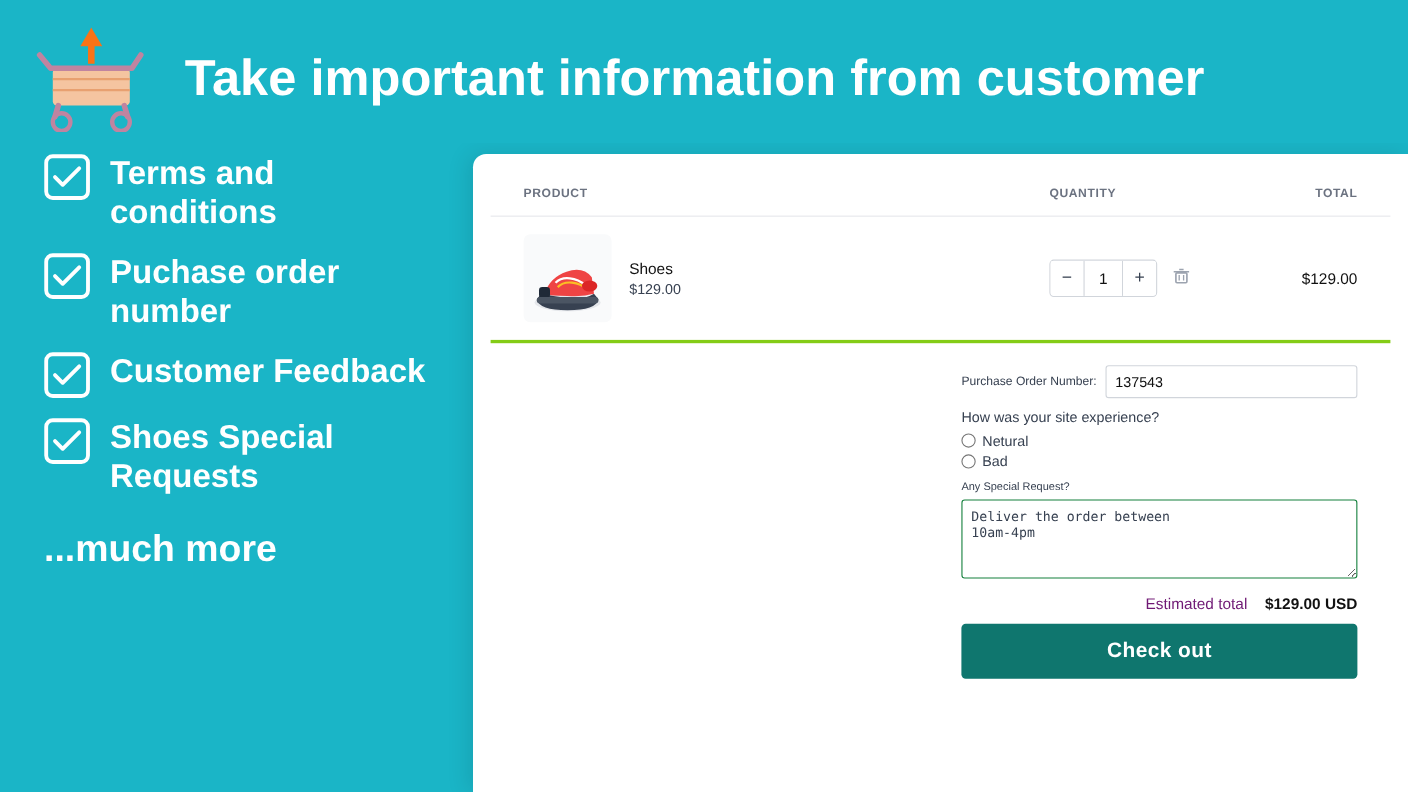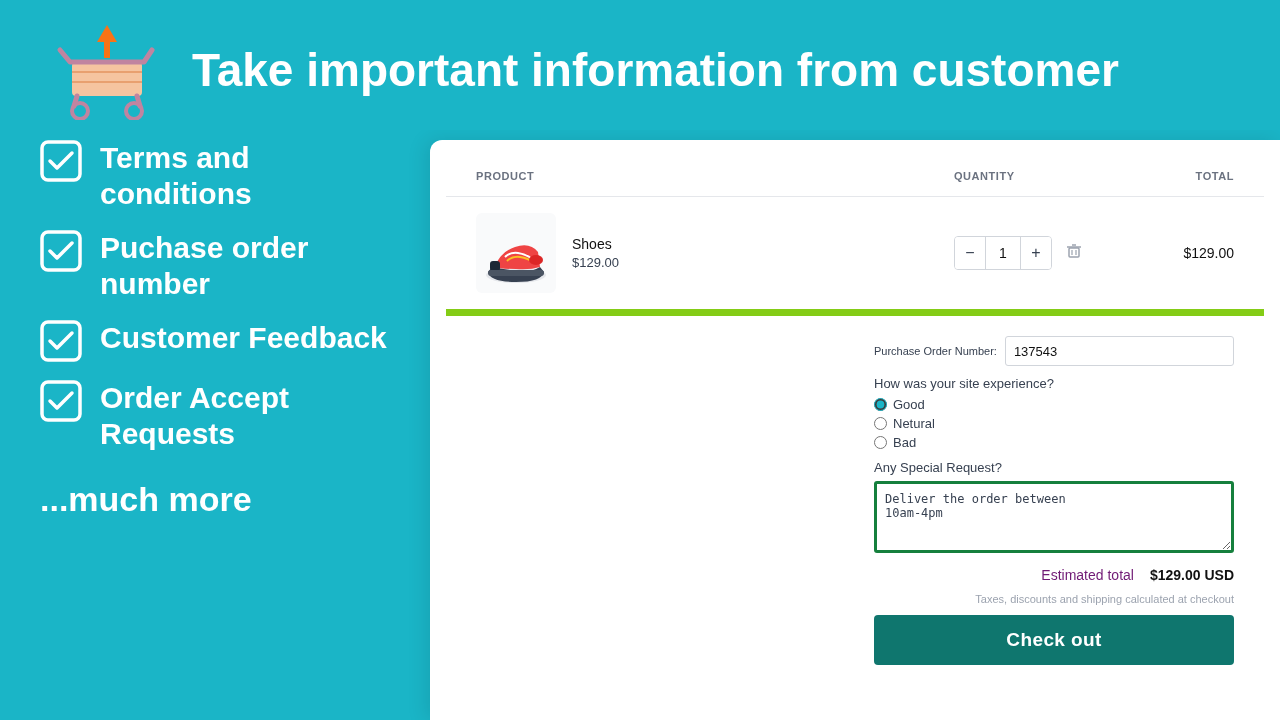"Take important information from customer" .header { padding: 20px 40px 10px 52px -> 20px 40px 10px 28px }
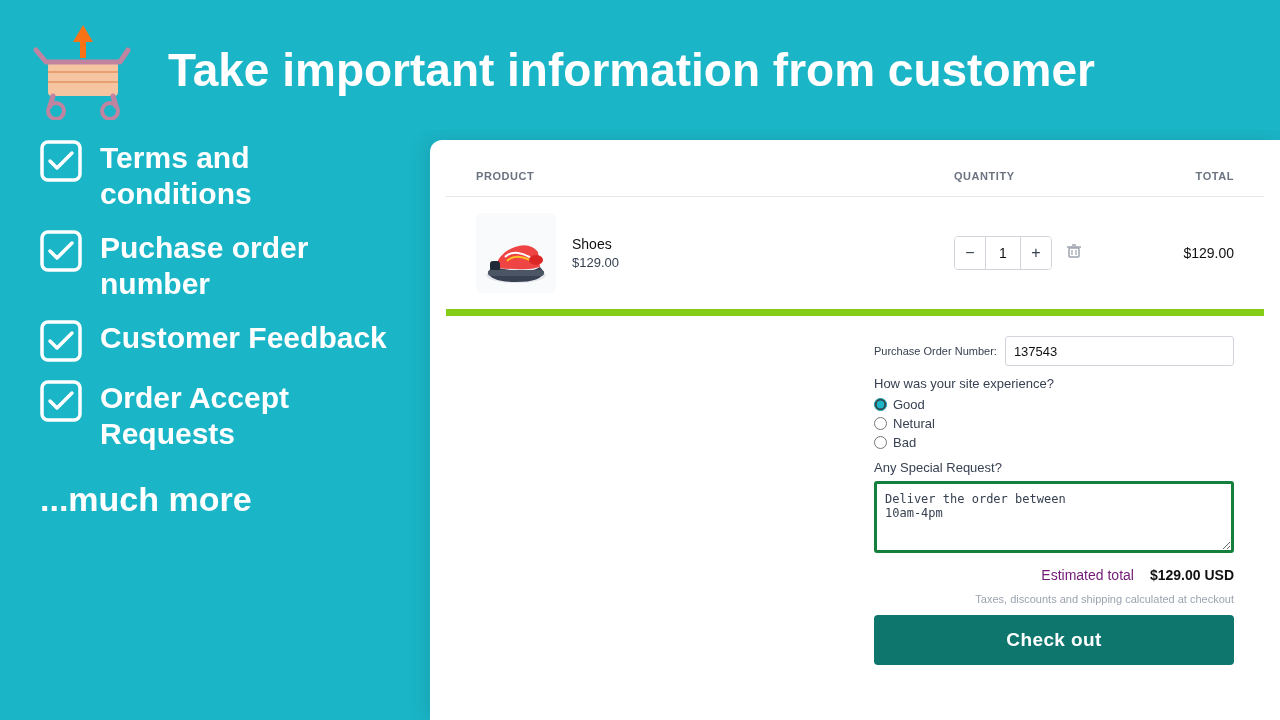"Shoes" .cart-item-row { border-bottom: 7px solid #84cc16 -> 3px solid #84cc16 }
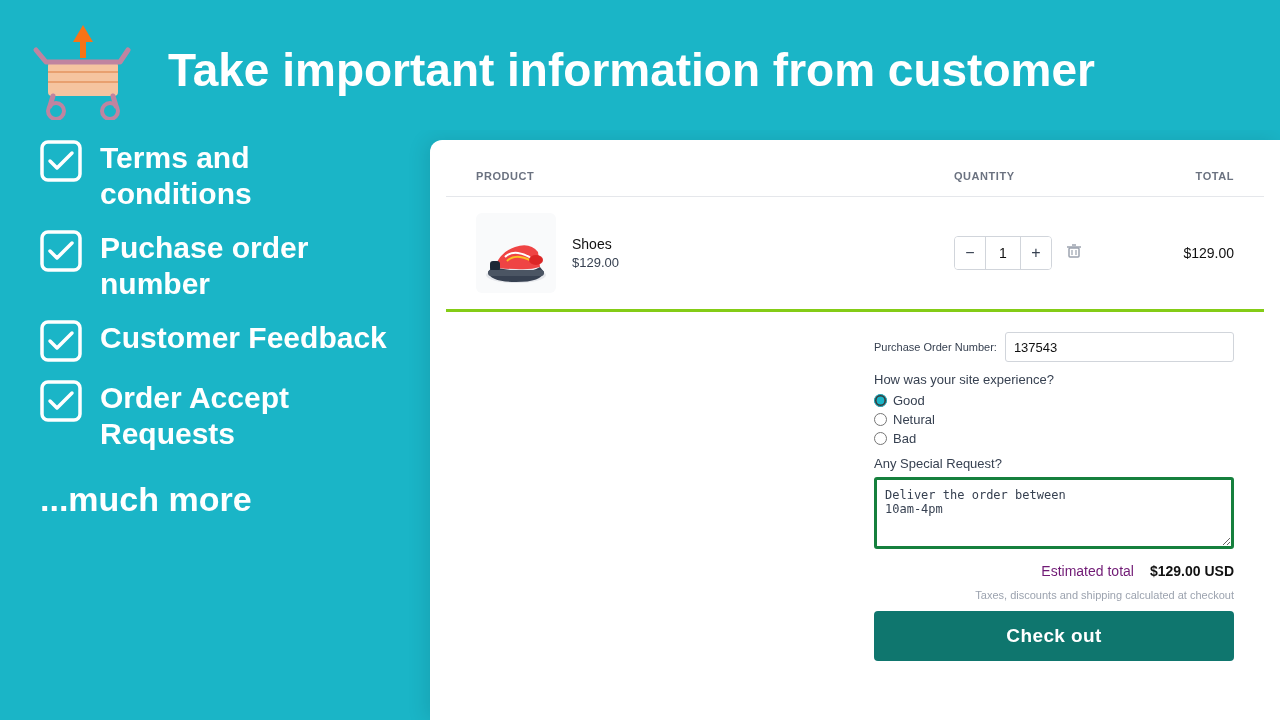"Order Accept Requests" span.feature-text { text: Order Accept -> Shoes Special }
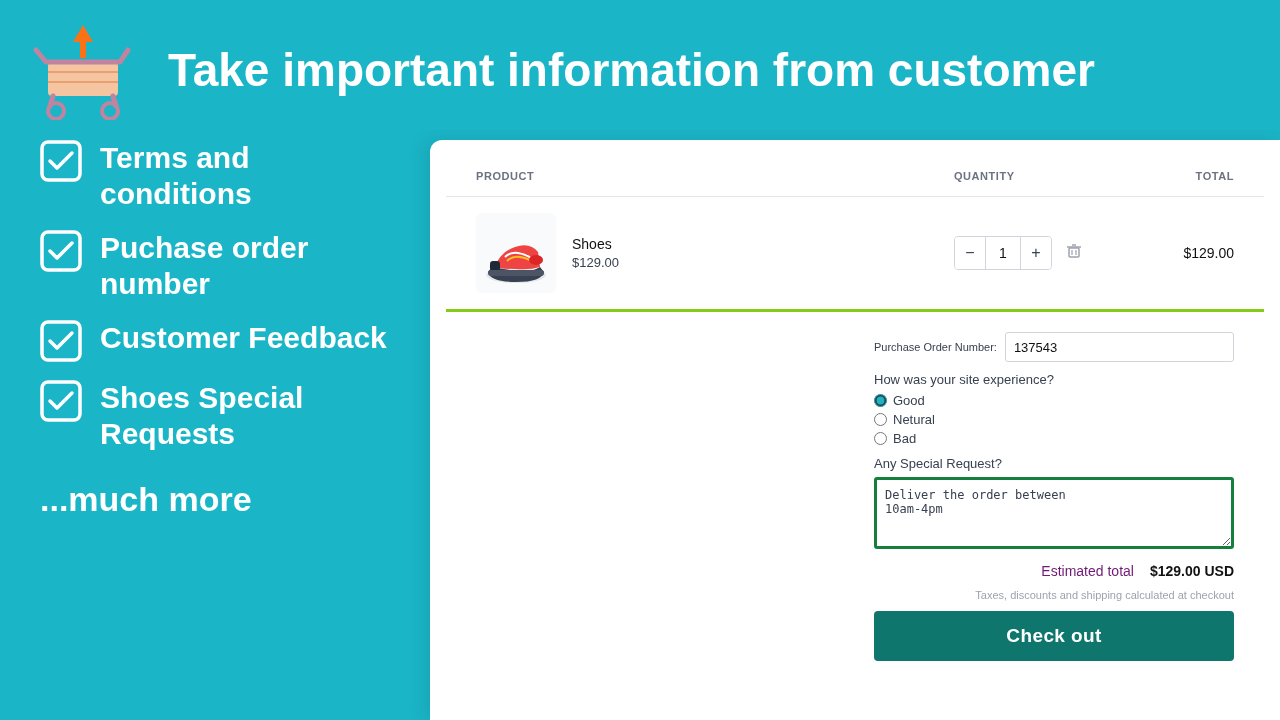"Good" label.radio-option { html: <label> <input> <span>Good</span> </label> -> none }
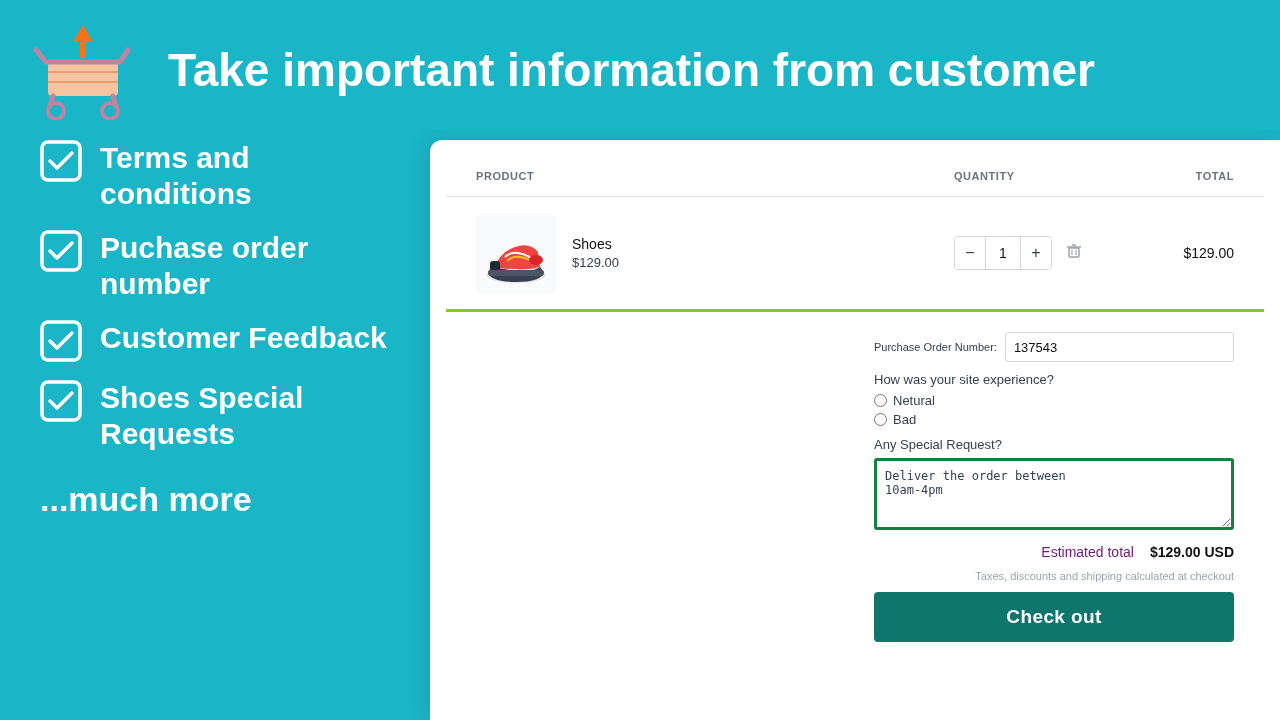"Any Special Request?" .sr-label { font-size: 13px -> 10px }
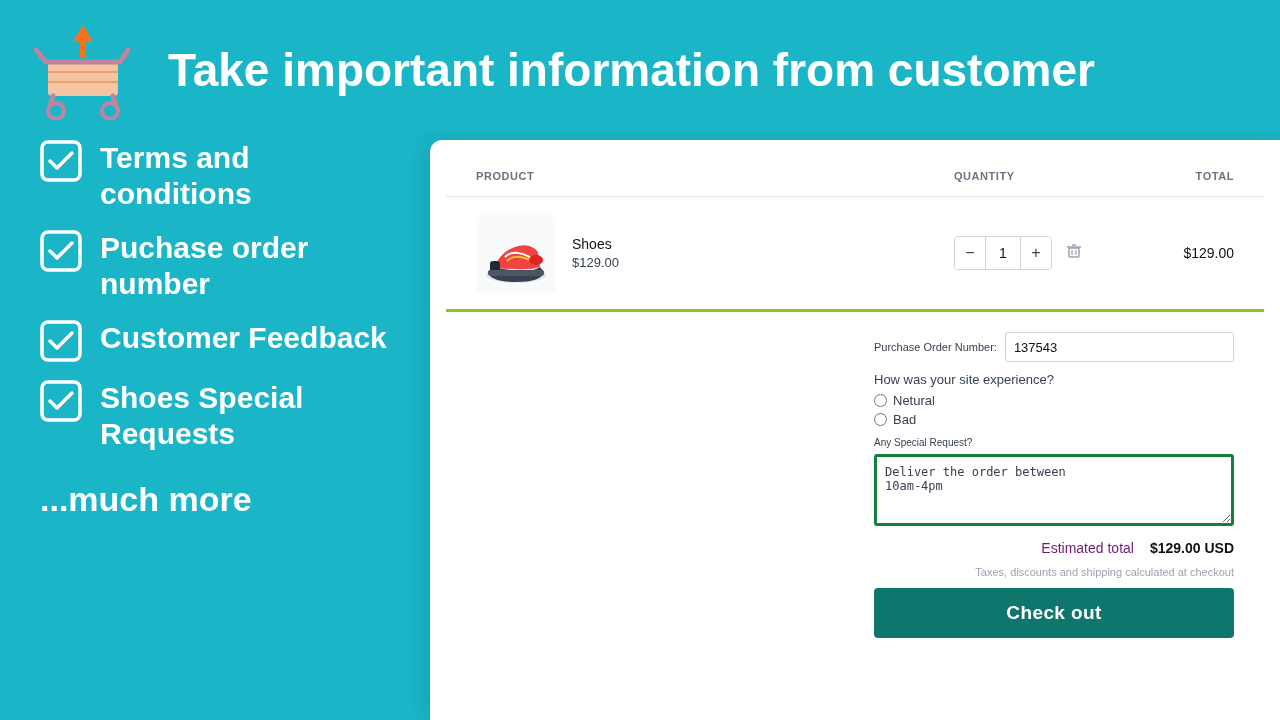"Deliver the order between" .sr-textarea { border: 3px solid #15803d -> 1px solid #15803d }
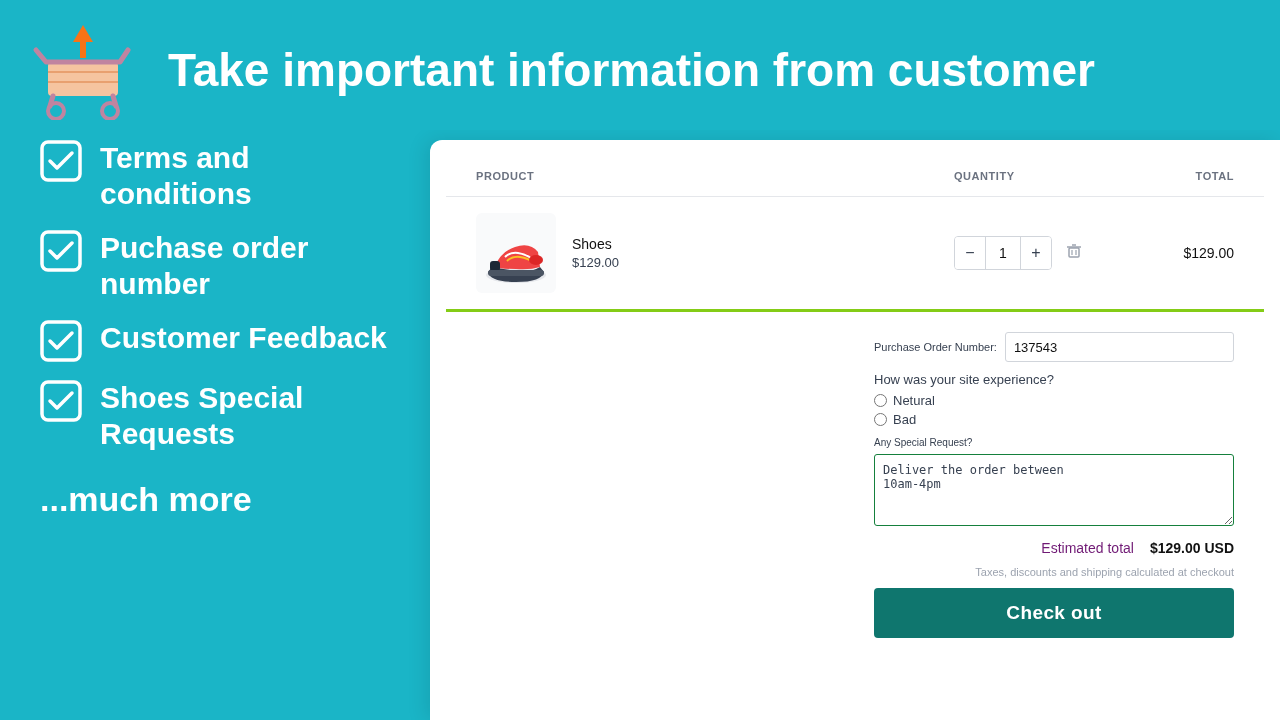"Taxes, discounts and shipping calculated" div.taxes-note { html: <div>Taxes, discounts and shipping calculated at checkout</div> -> none }
